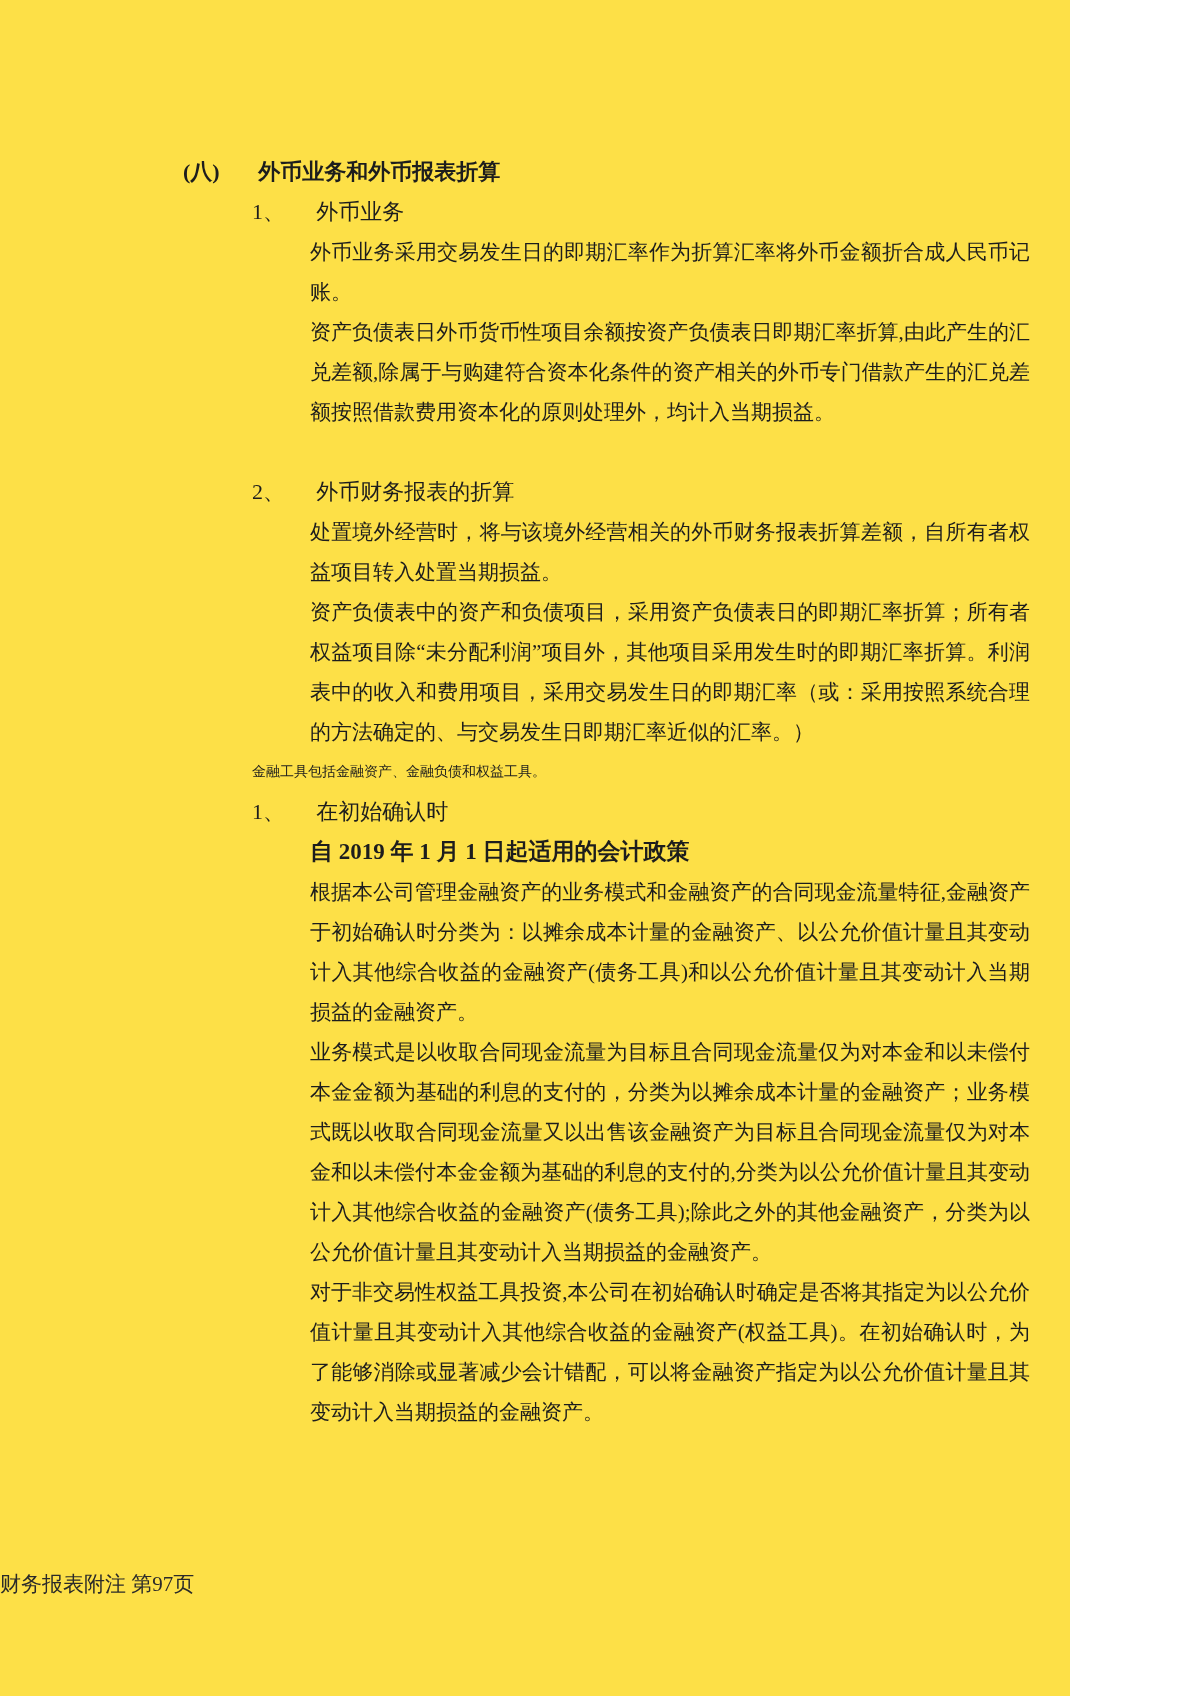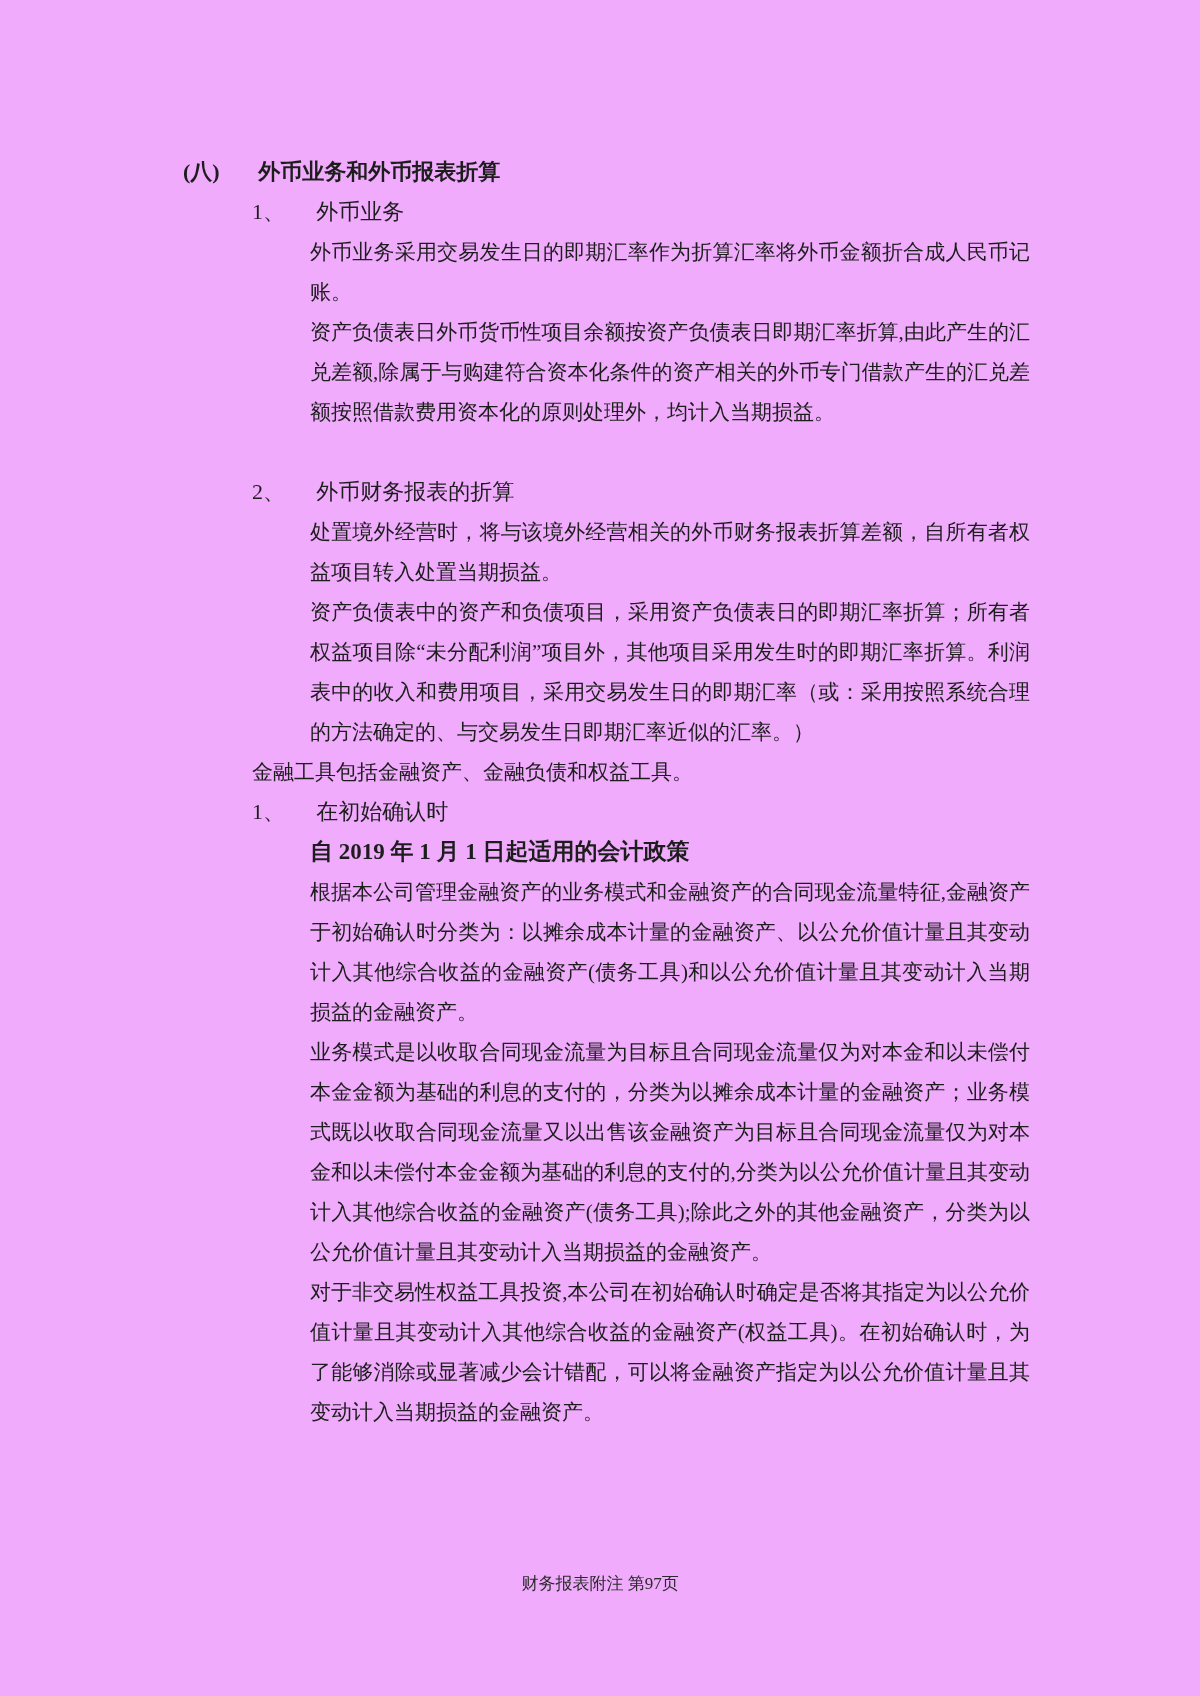"(八) 外币业务和外币报表折算" .page { background: #f0abfc -> #fde047; width: 1200px -> 1070px }
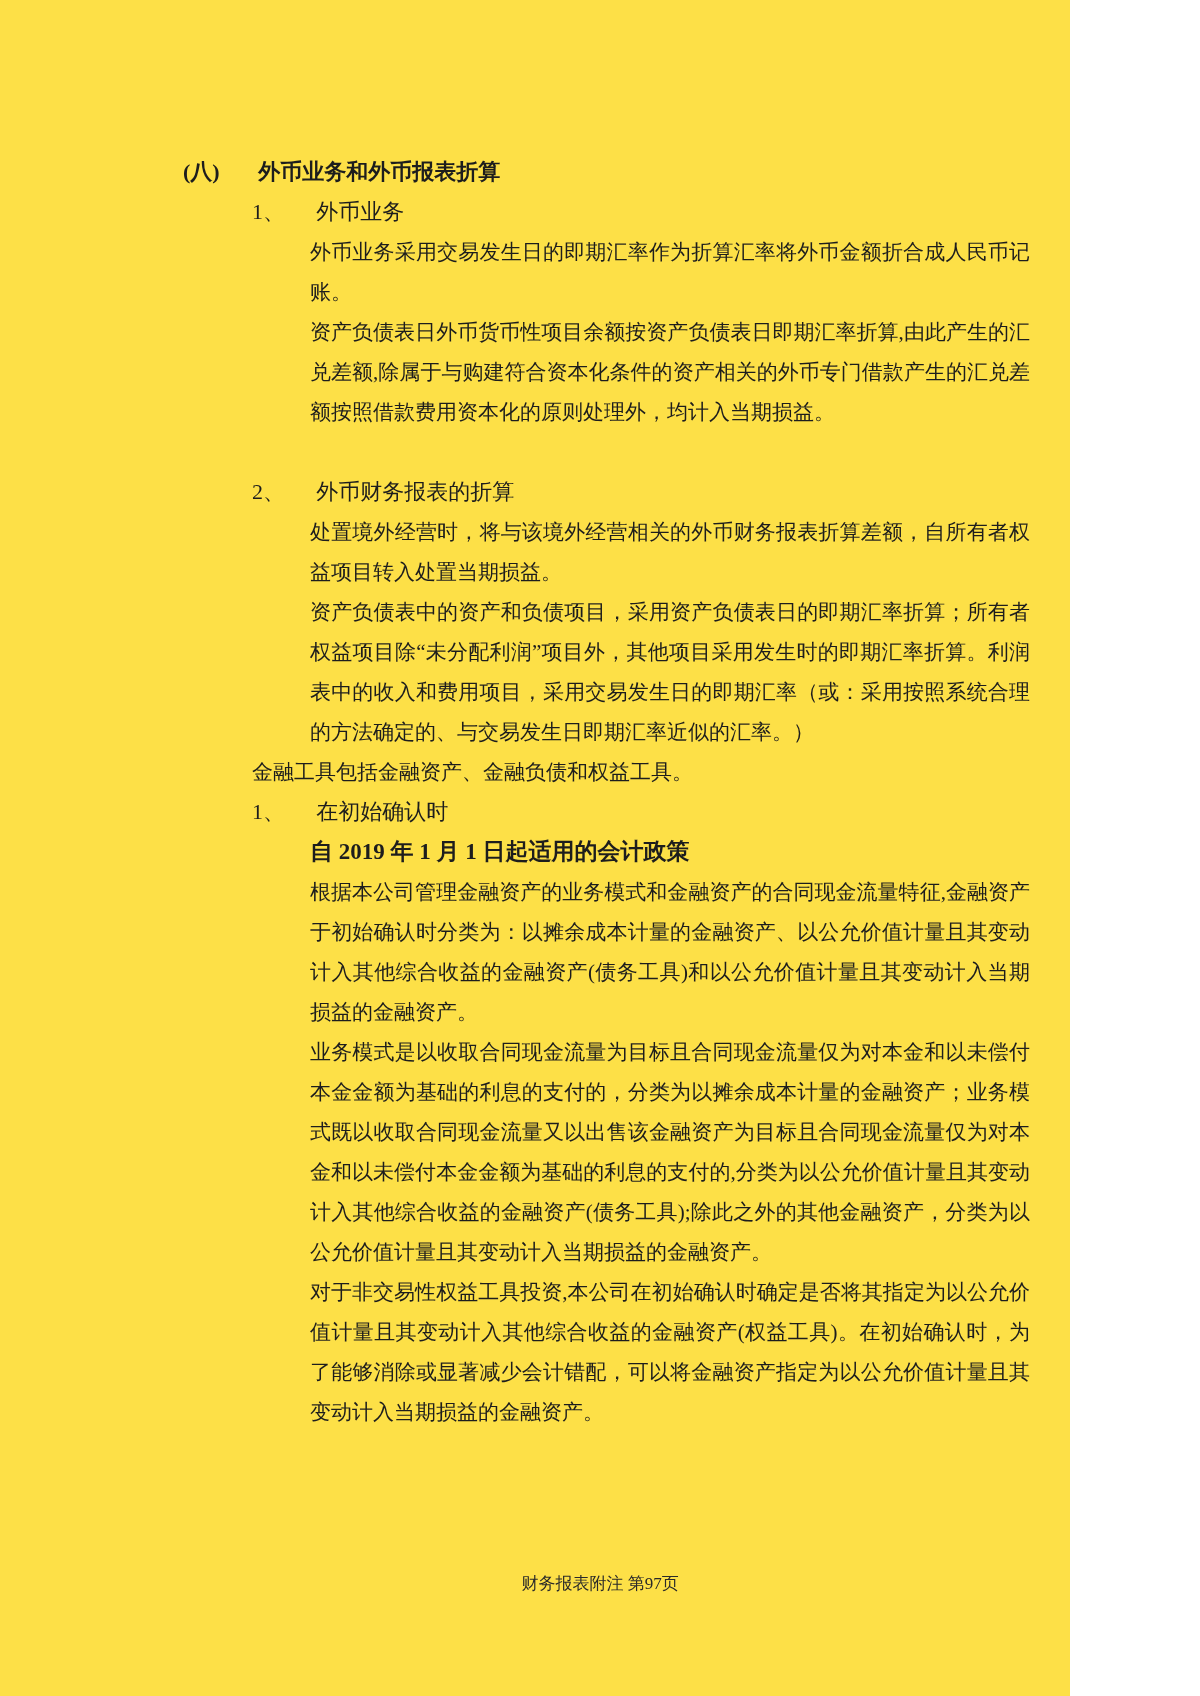"金融工具包括金融资产、金融负债和权益工具。" .p1 { font-size: 21px -> 14px }
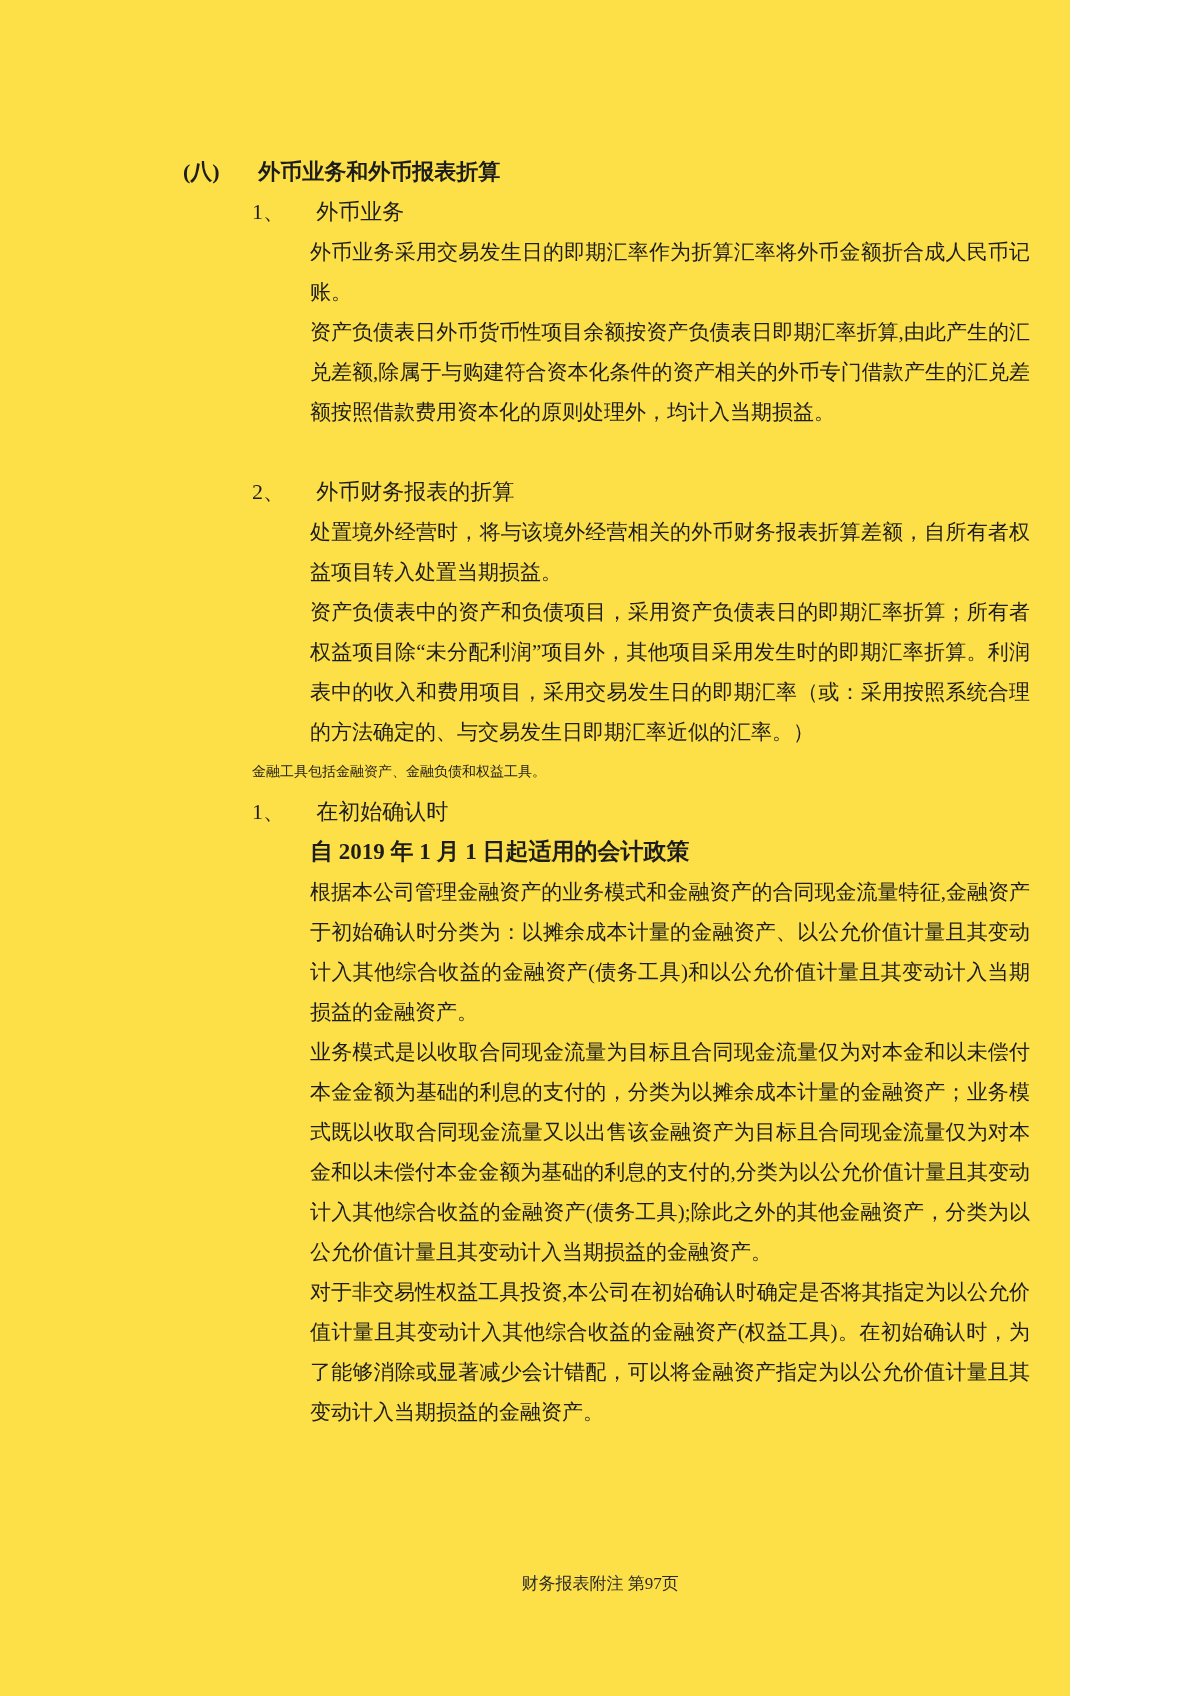"财务报表附注 第97页" .footer { font-size: 17px -> 21px; text-align: center -> left }
